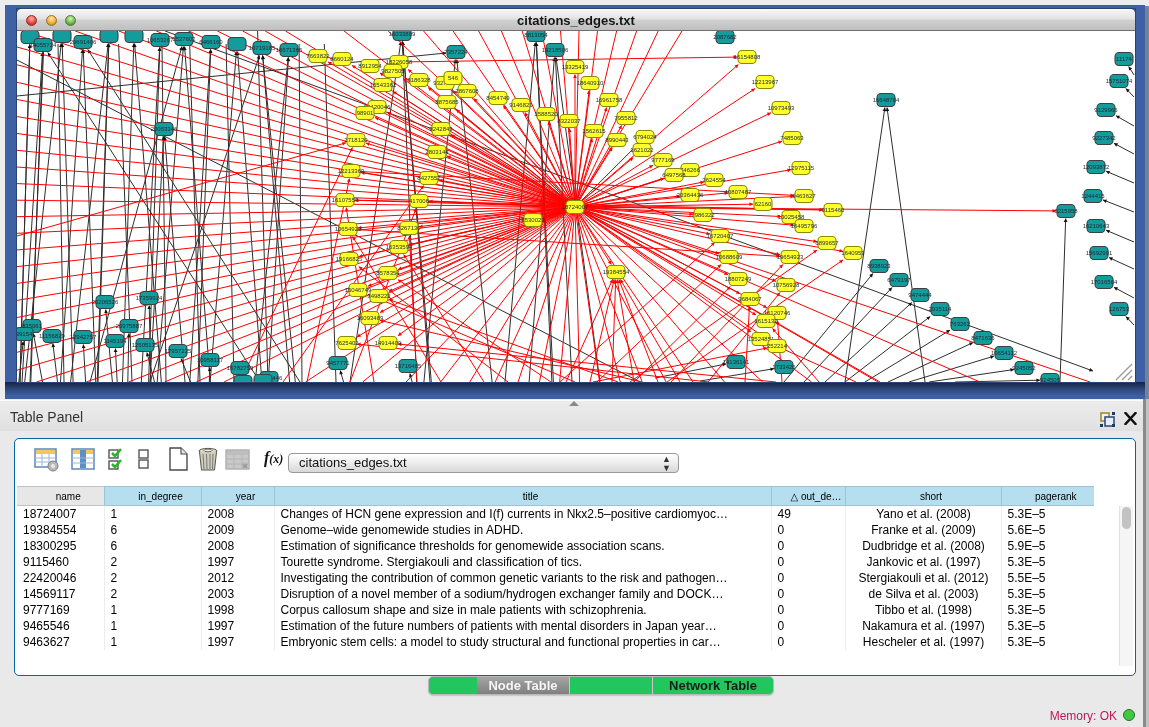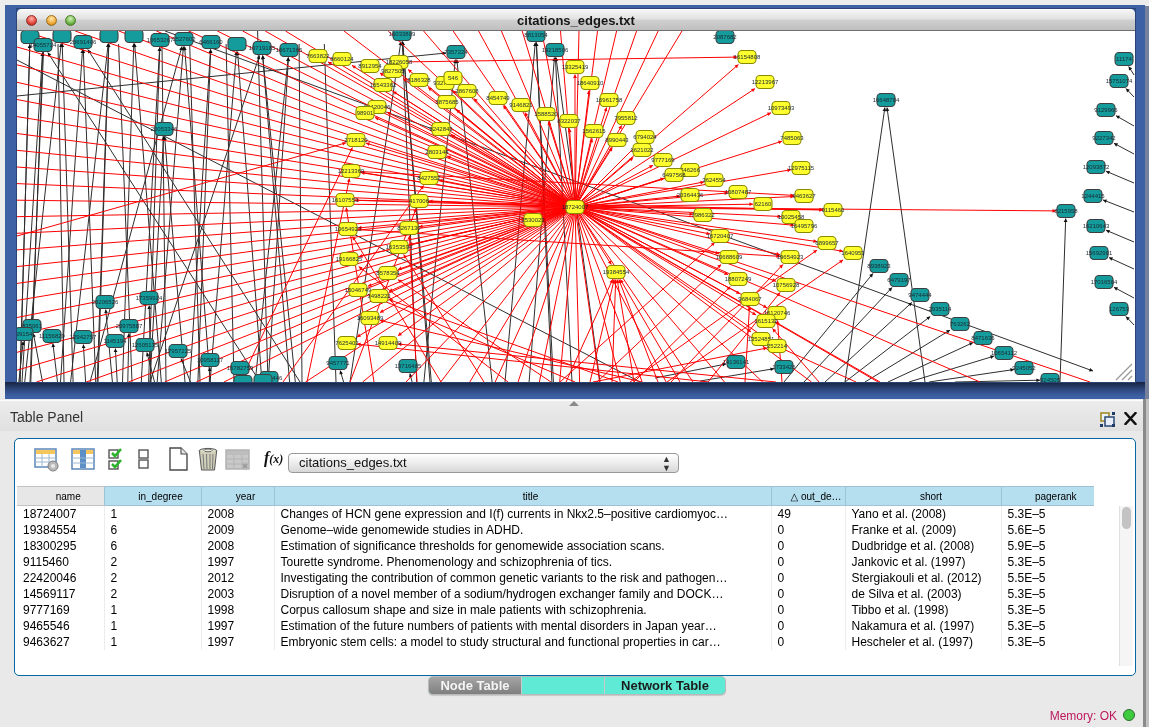"Yano et al. (2008)" #tbl td.c5 { text-align: left -> center }
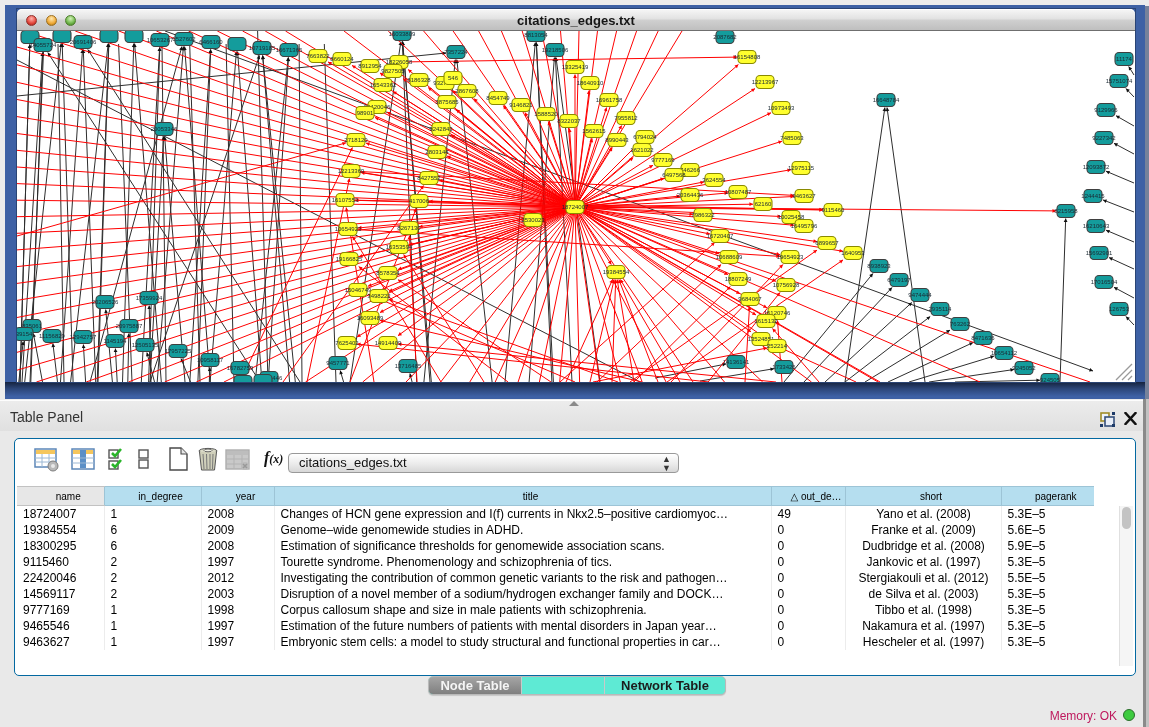"Tourette syndrome. Phenomenology and" td.c3 { text: Phenomenology and schizophrenia -> Stergiakouli and classification }
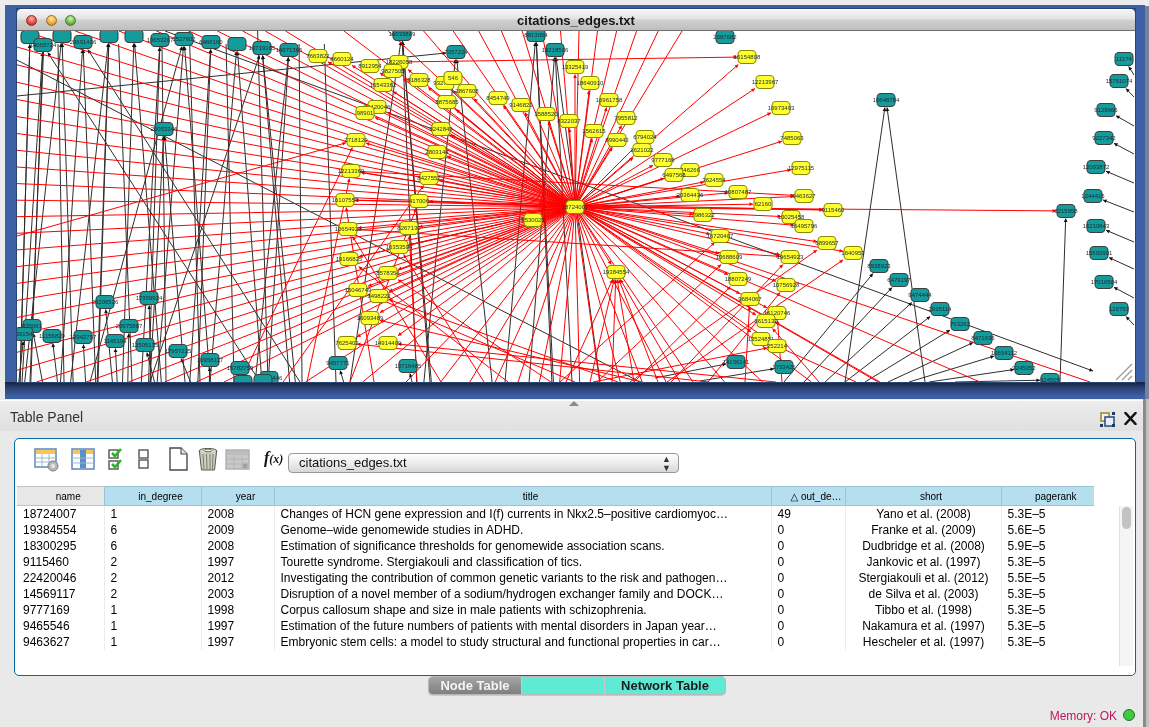"Node Table" #tabs { background: #5eead4 -> #22c55e; padding-left: none -> 48px }
